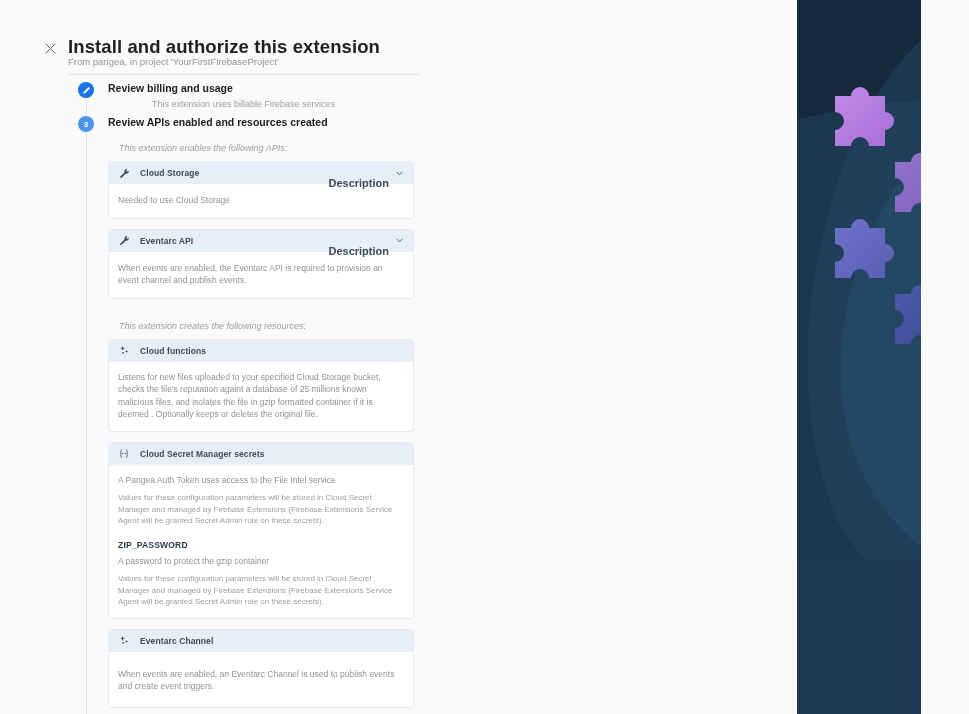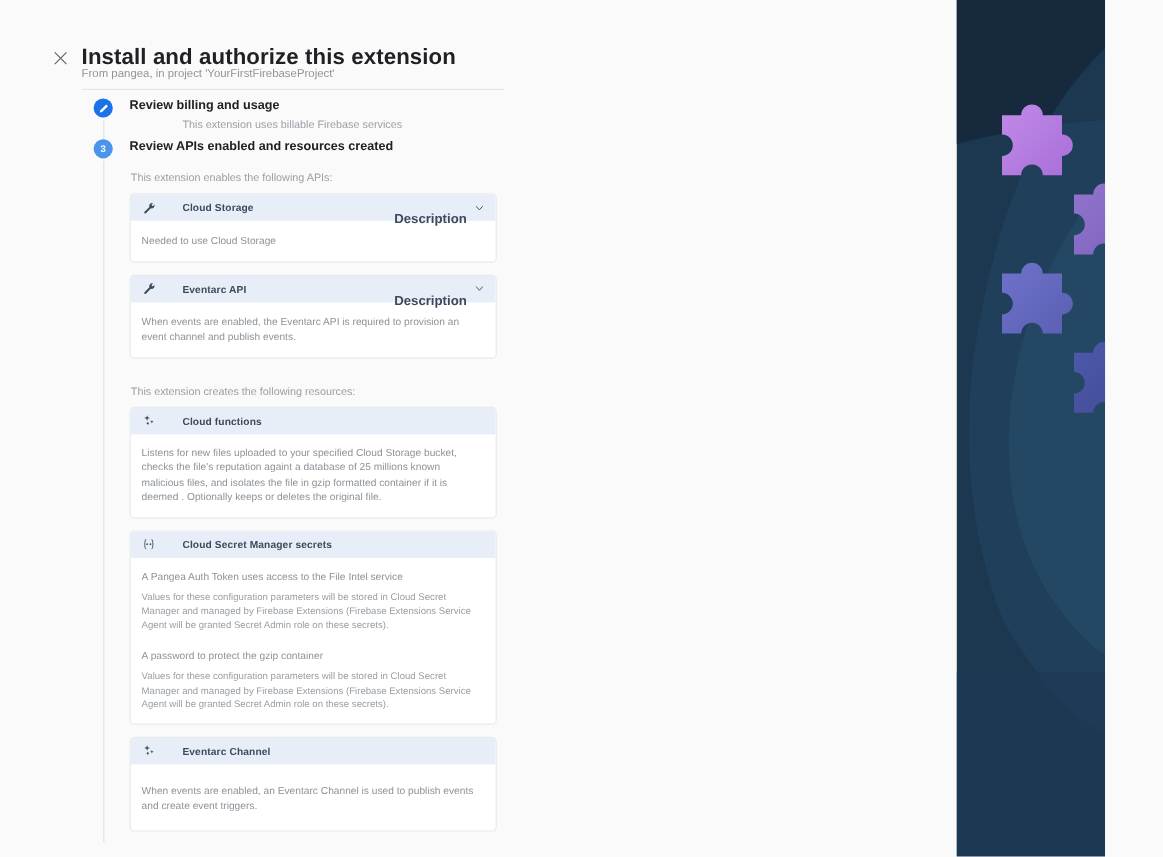"This extension enables the following" .section-label { font-style: none -> italic; margin: 0 0 8px 1px -> 0 0 8px 11px }
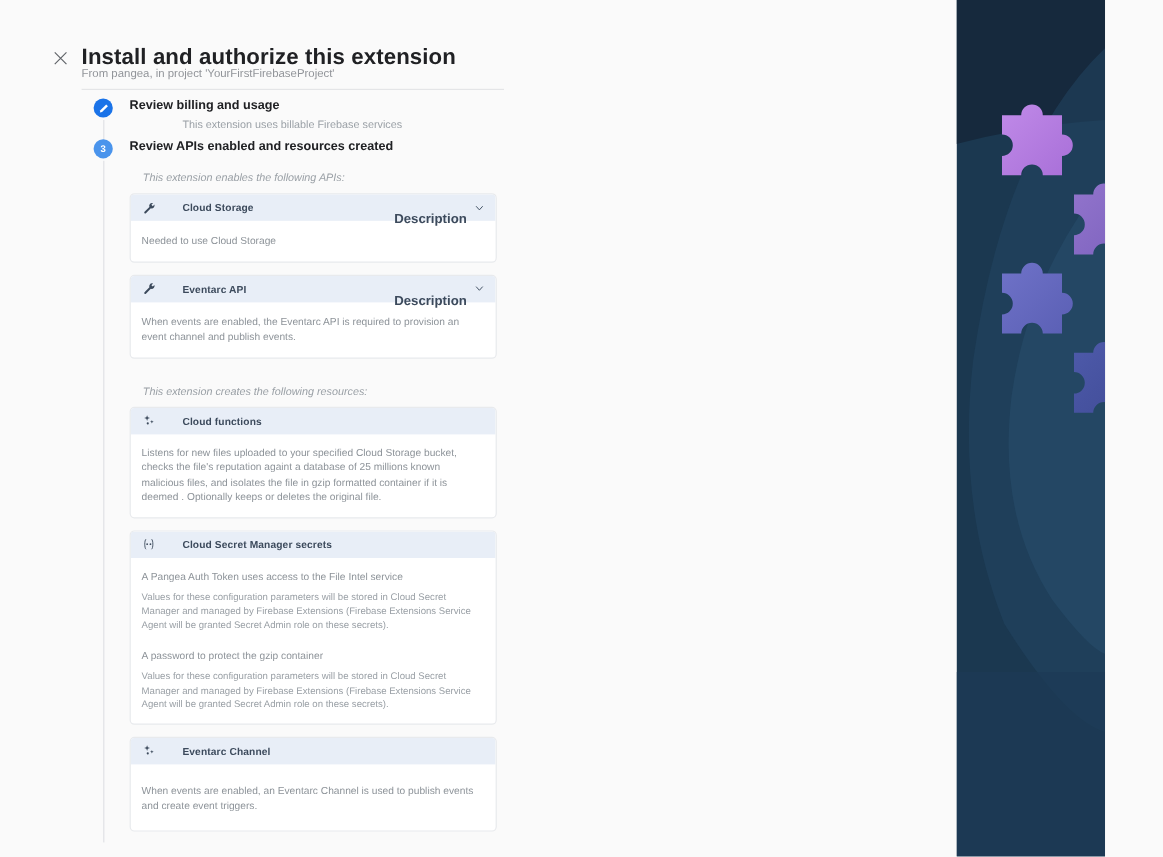"Cloud Storage" .card-head { gap: 22px -> 10px }
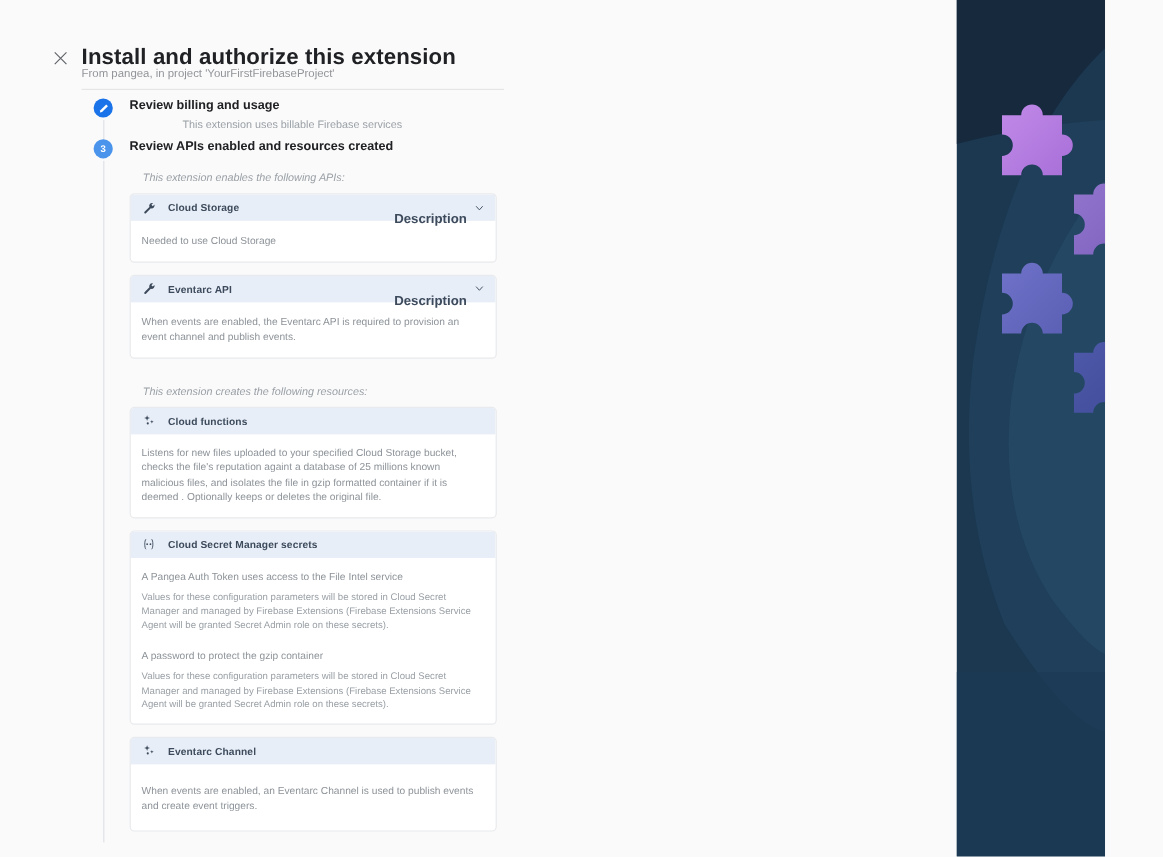"ZIP_PASSWORD" div.res-name { html: none -> <div>ZIP_PASSWORD</div> }
